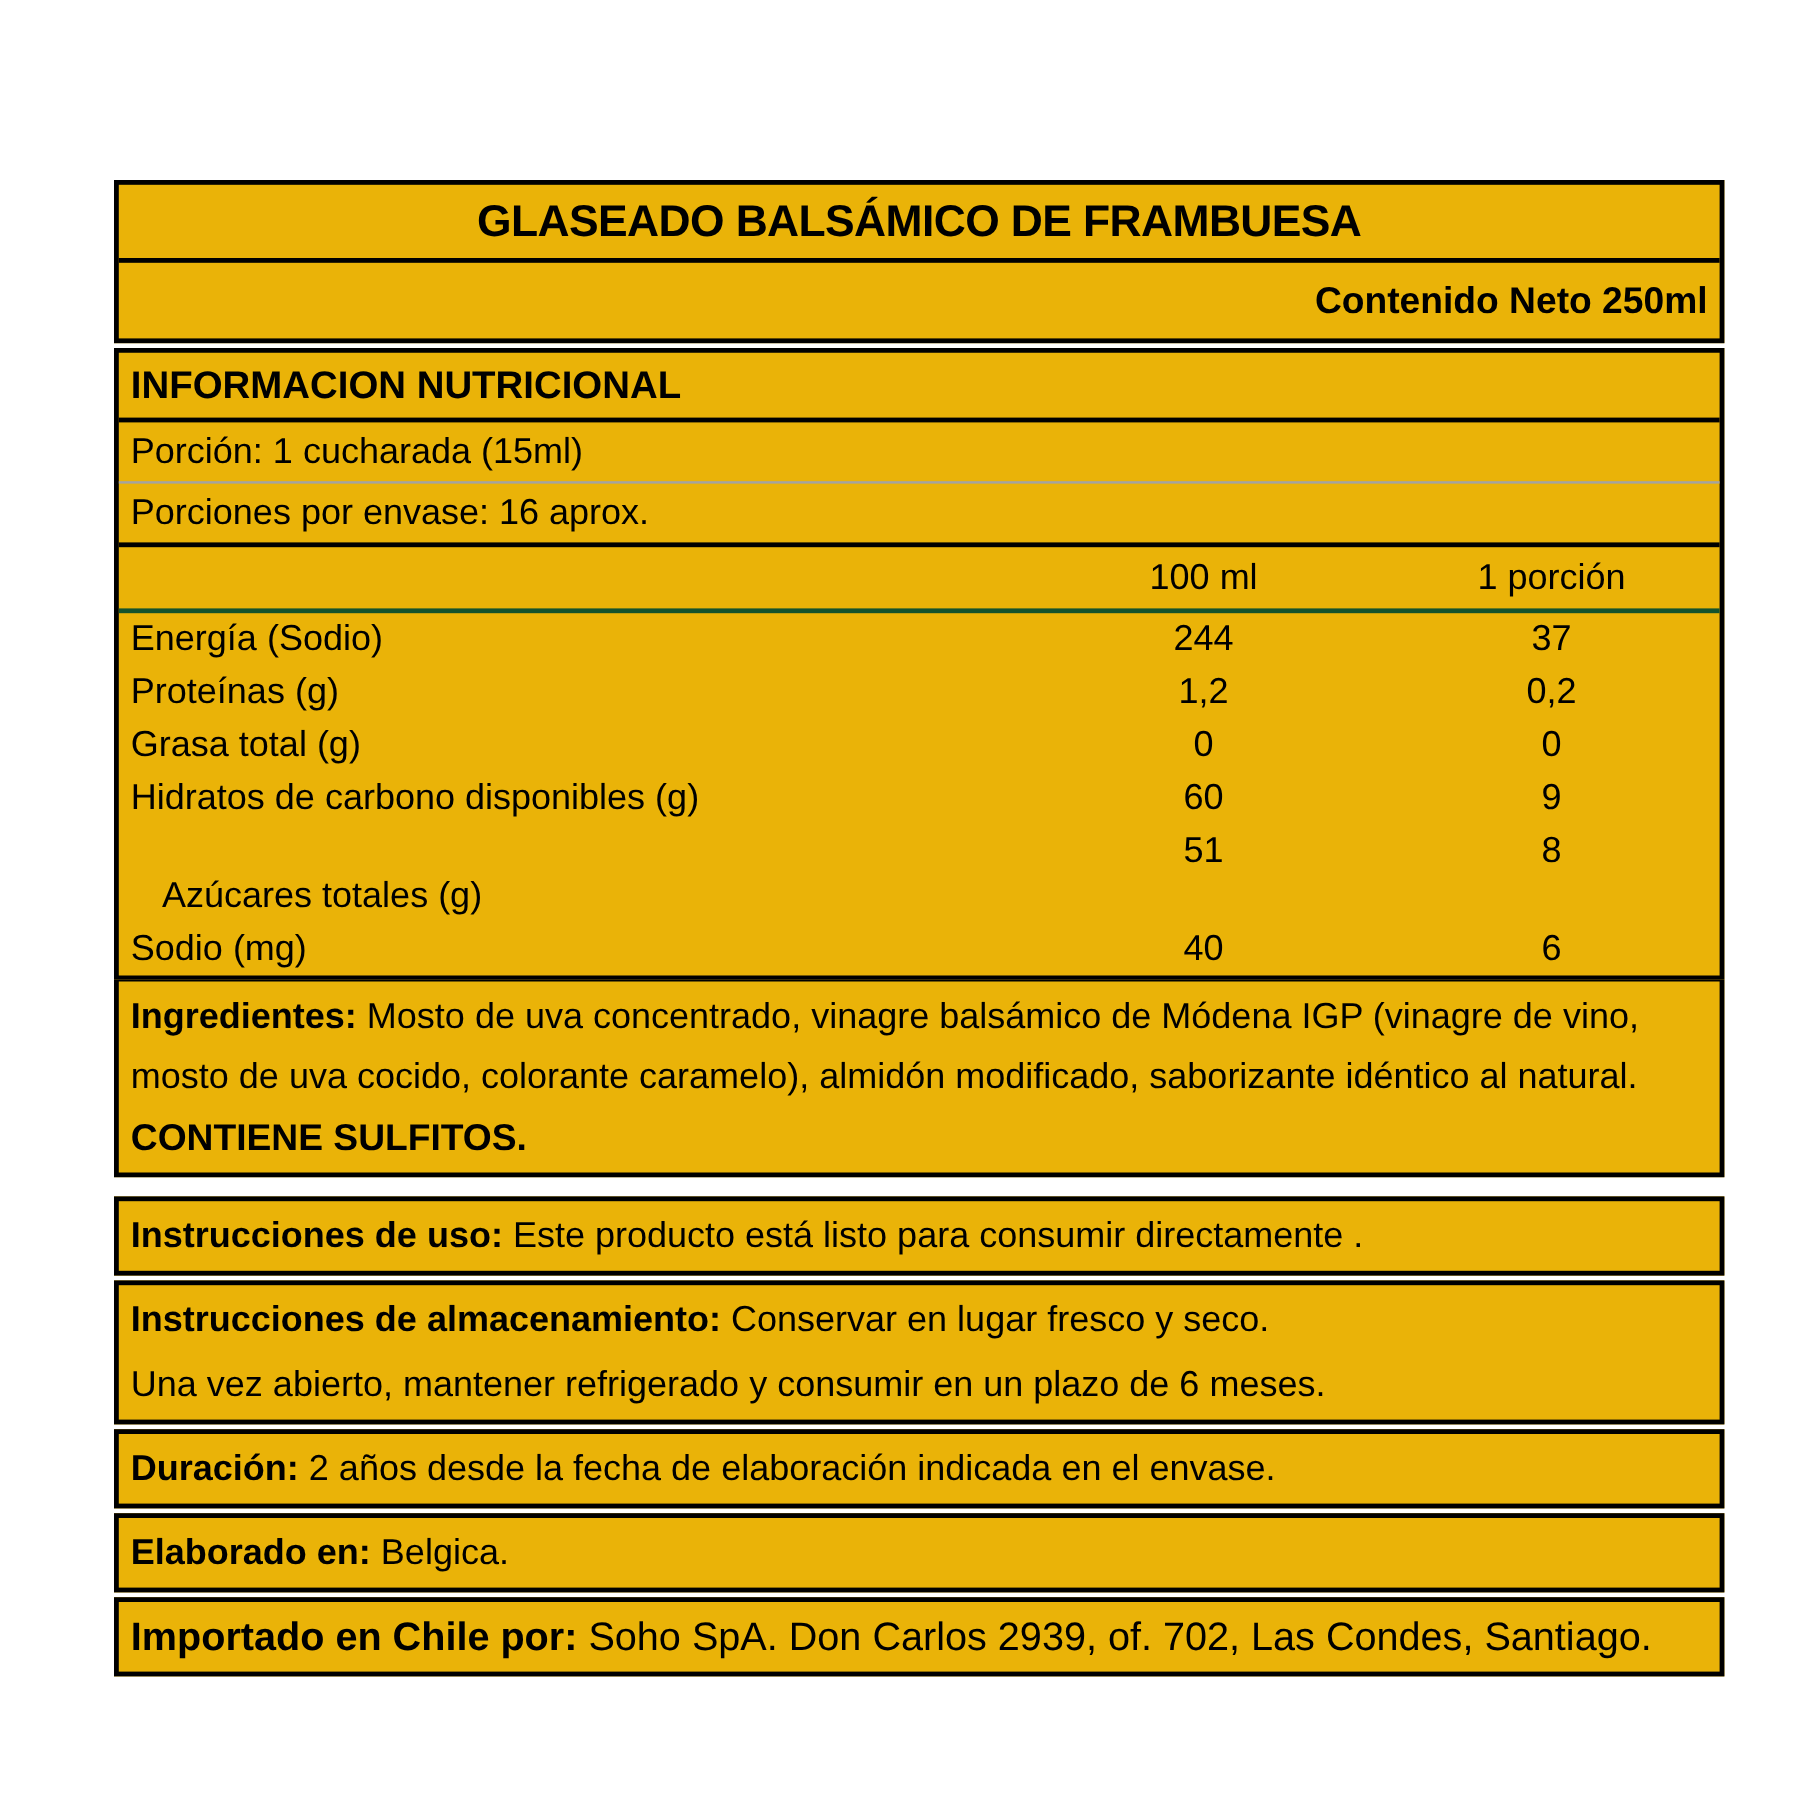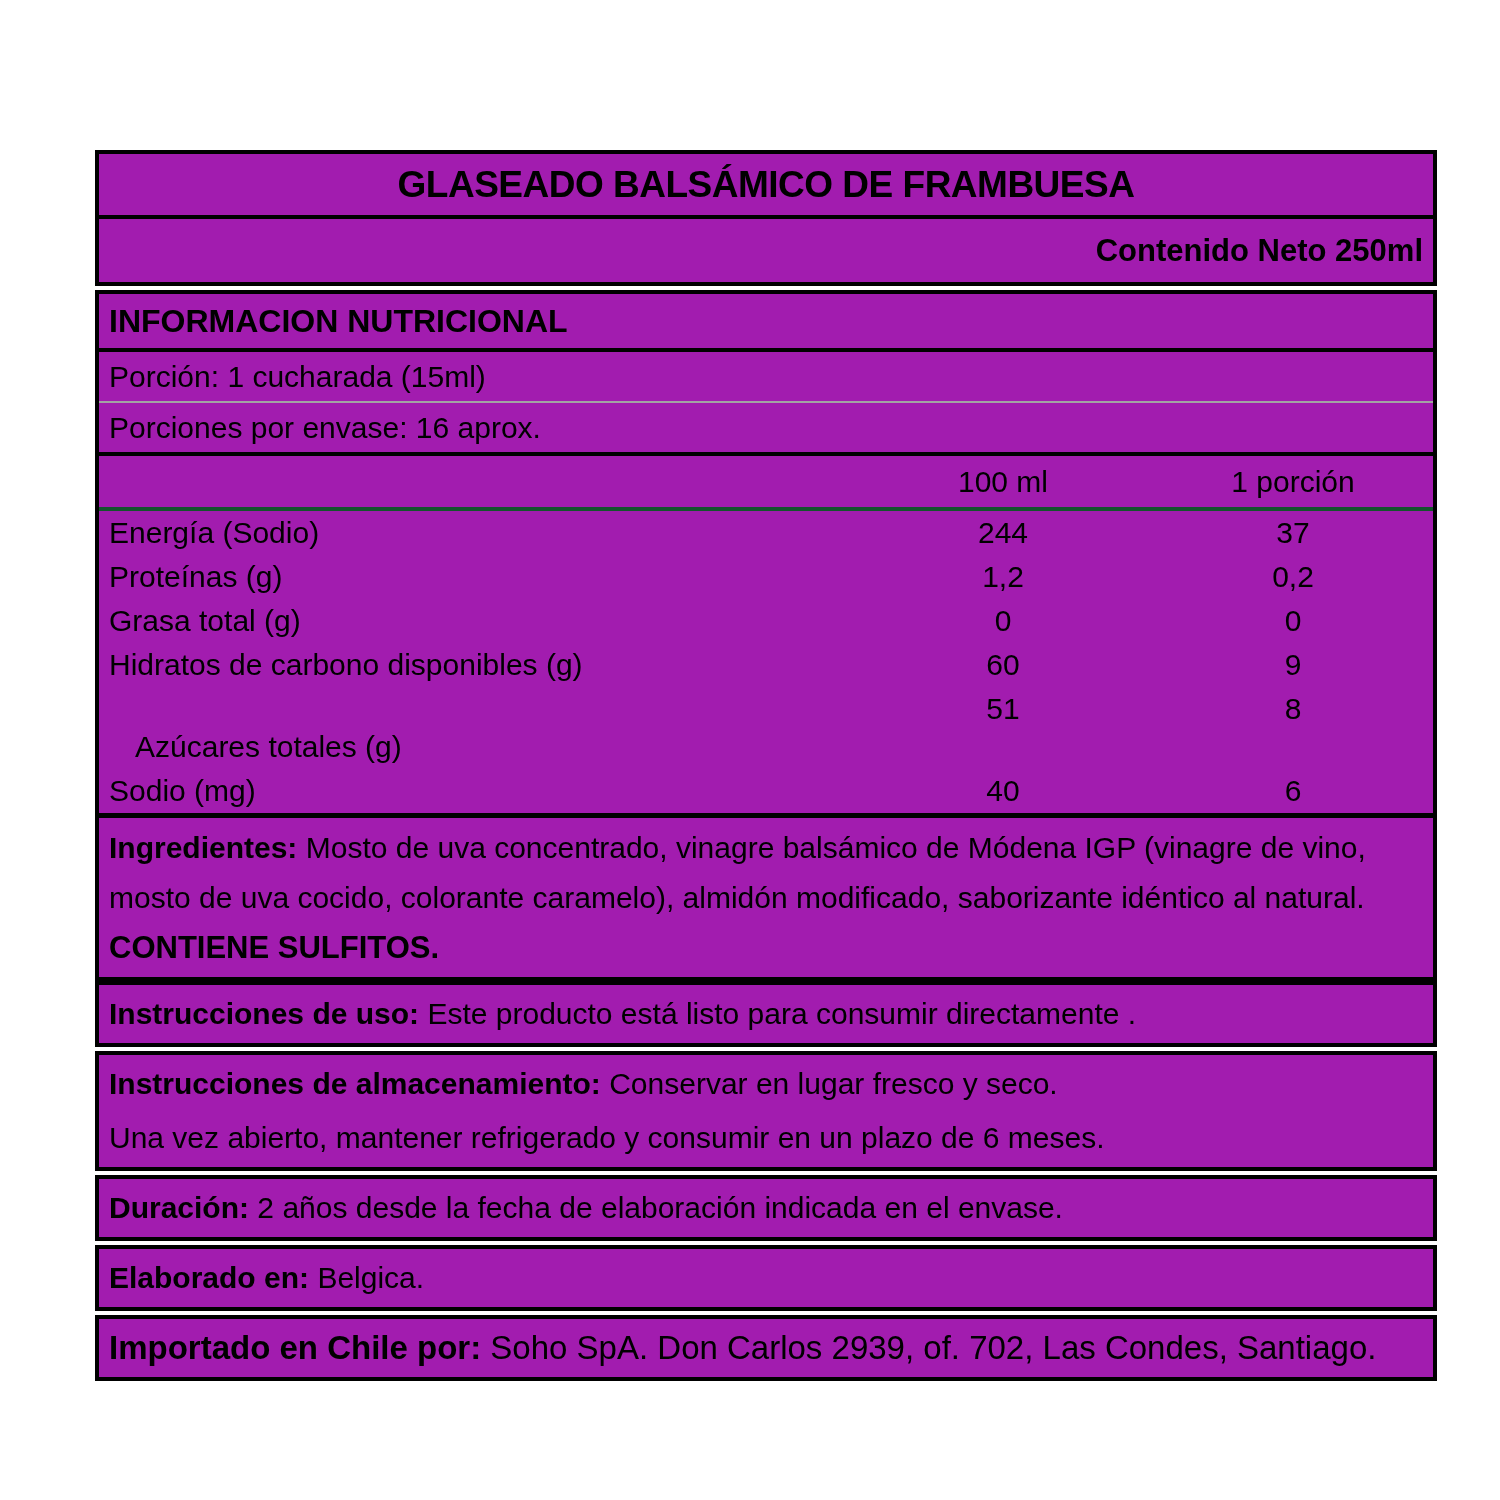"GLASEADO BALSÁMICO DE FRAMBUESA" .box { background: #a21caf -> #eab308 }
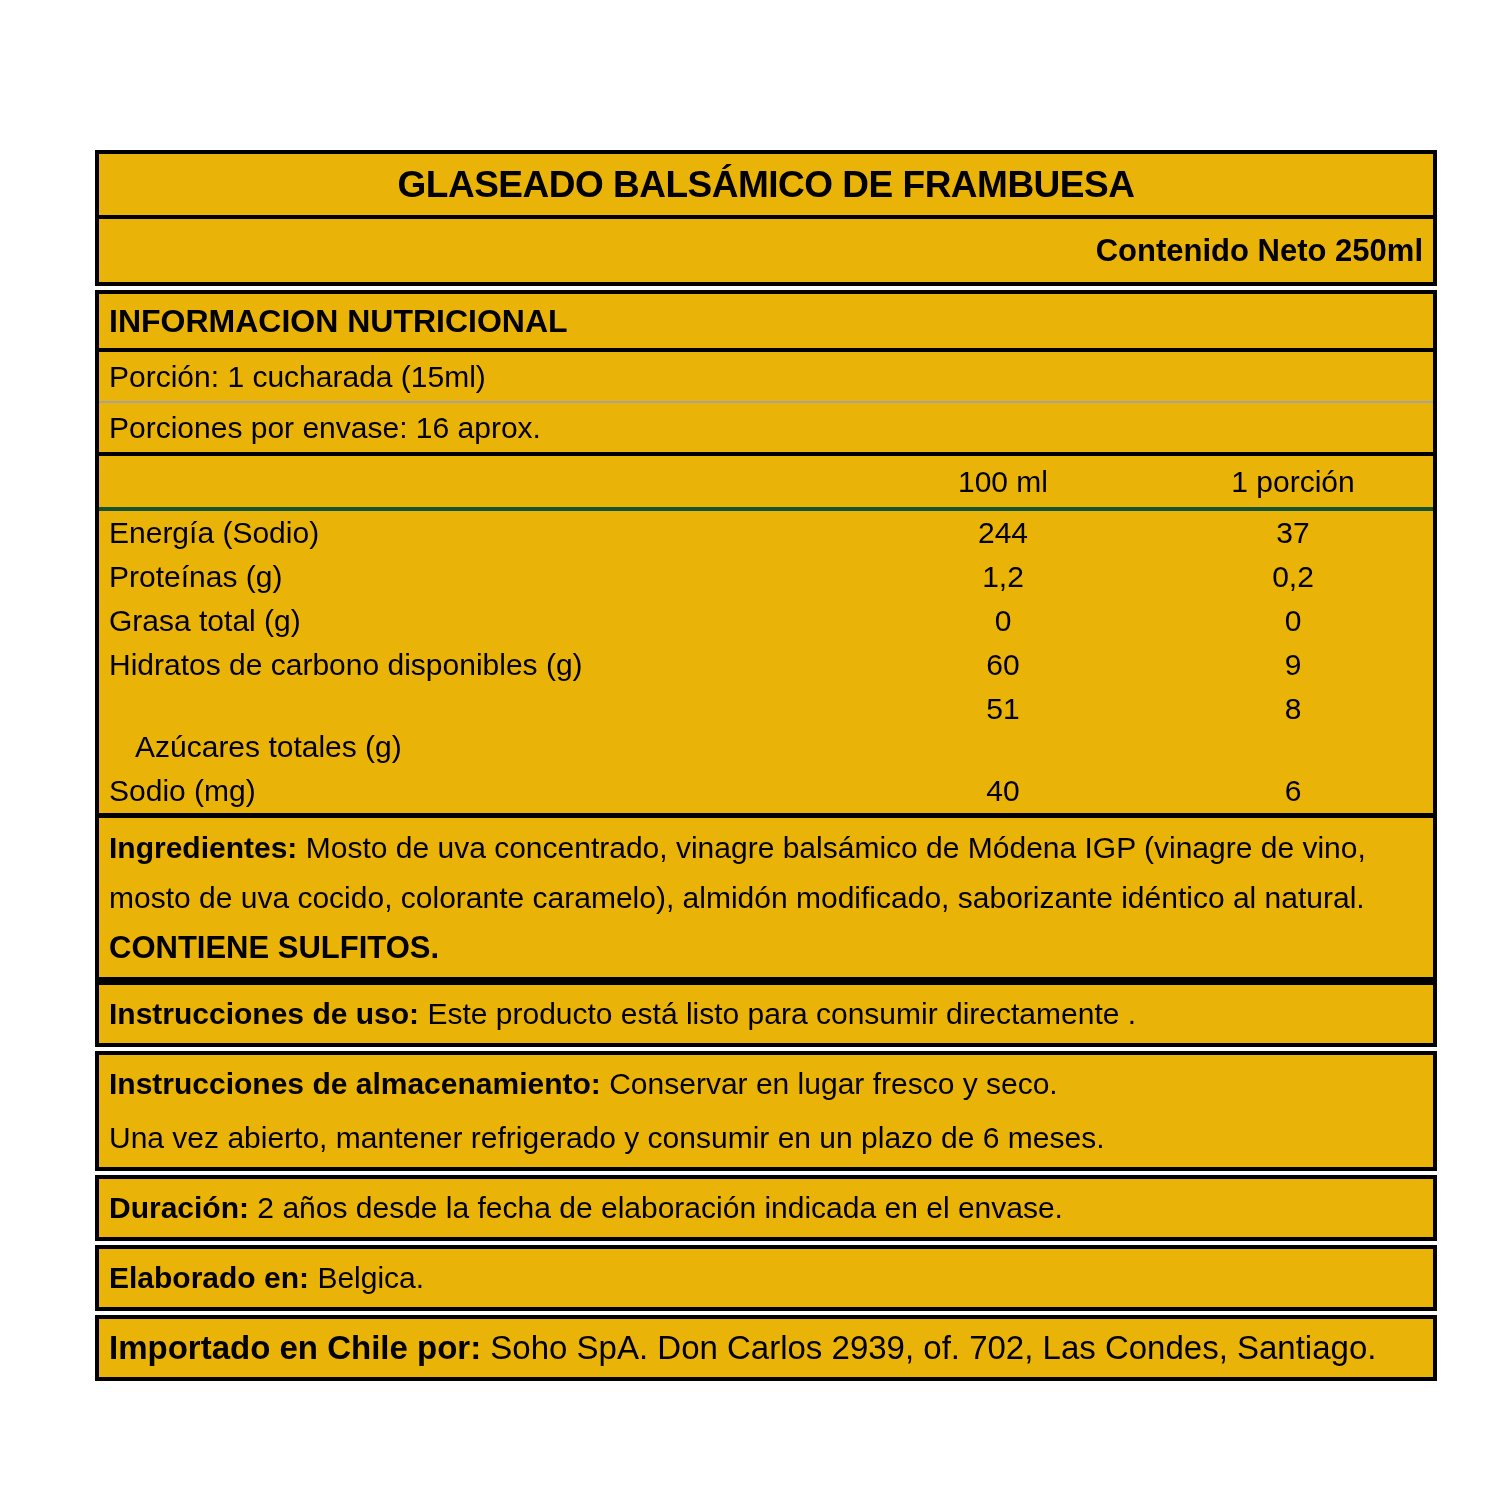"Ingredientes: Mosto de uva concentrado," .ingredients-box { margin-bottom: 0 -> 16px }
